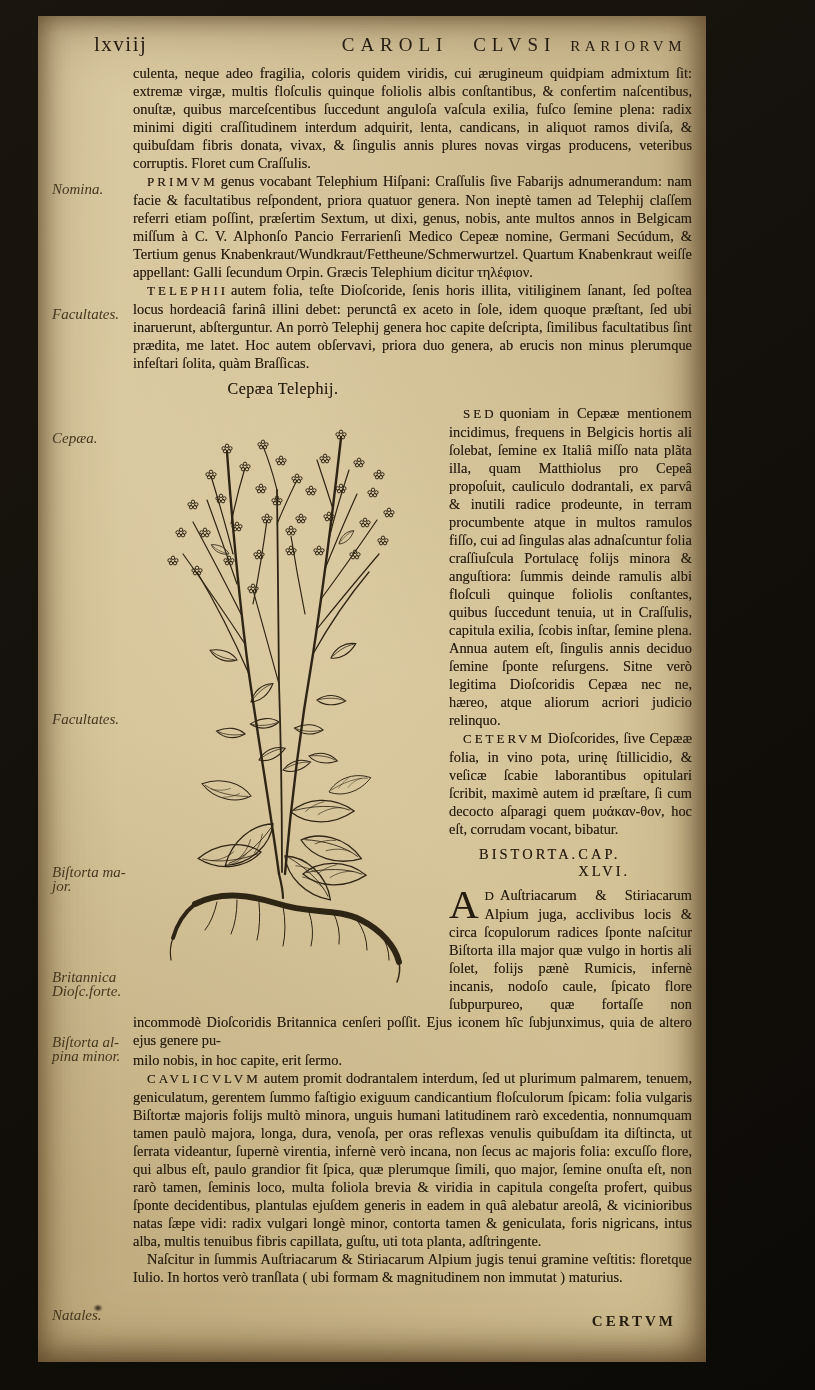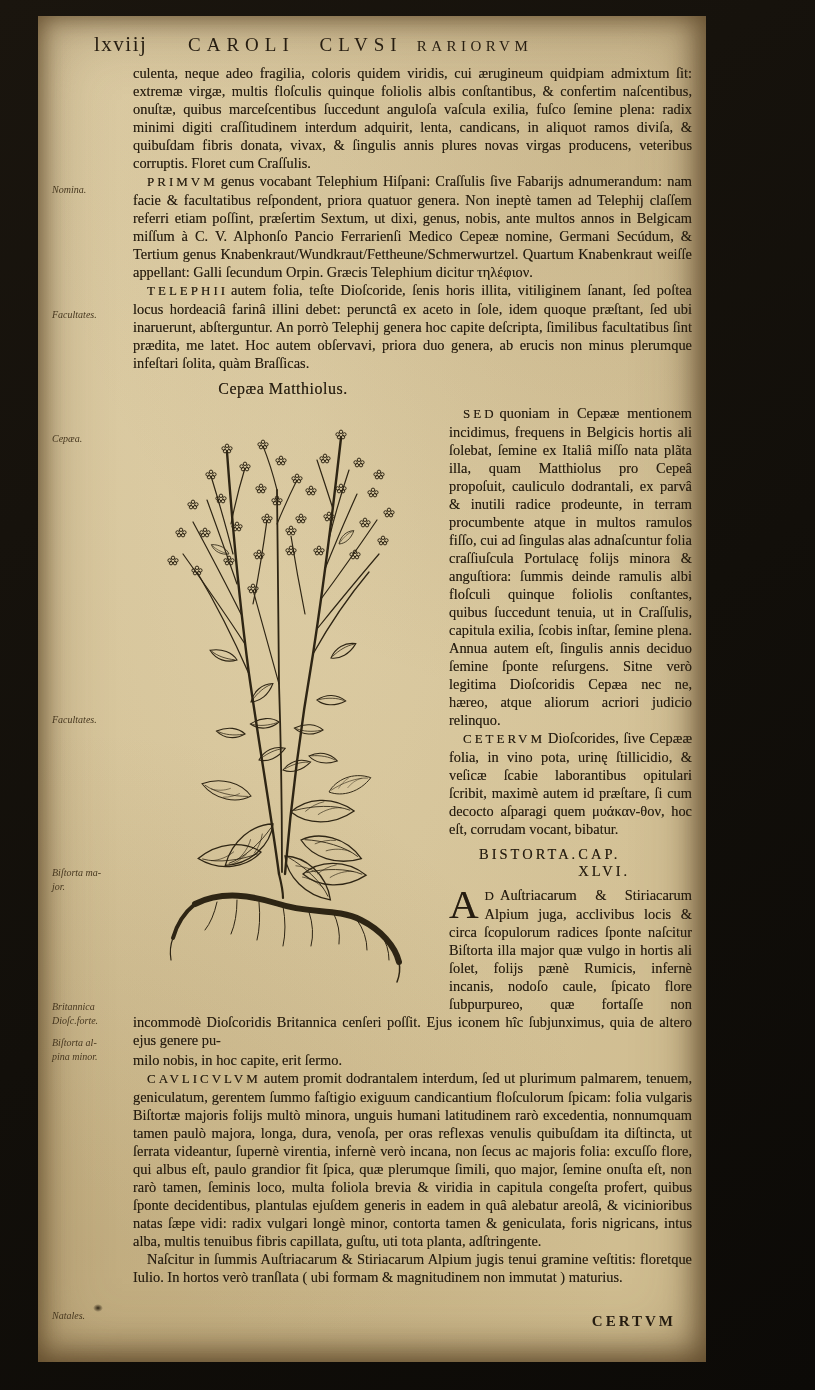"CAROLI CLVSI RARIORVM" .running-title { text-align: left -> right }
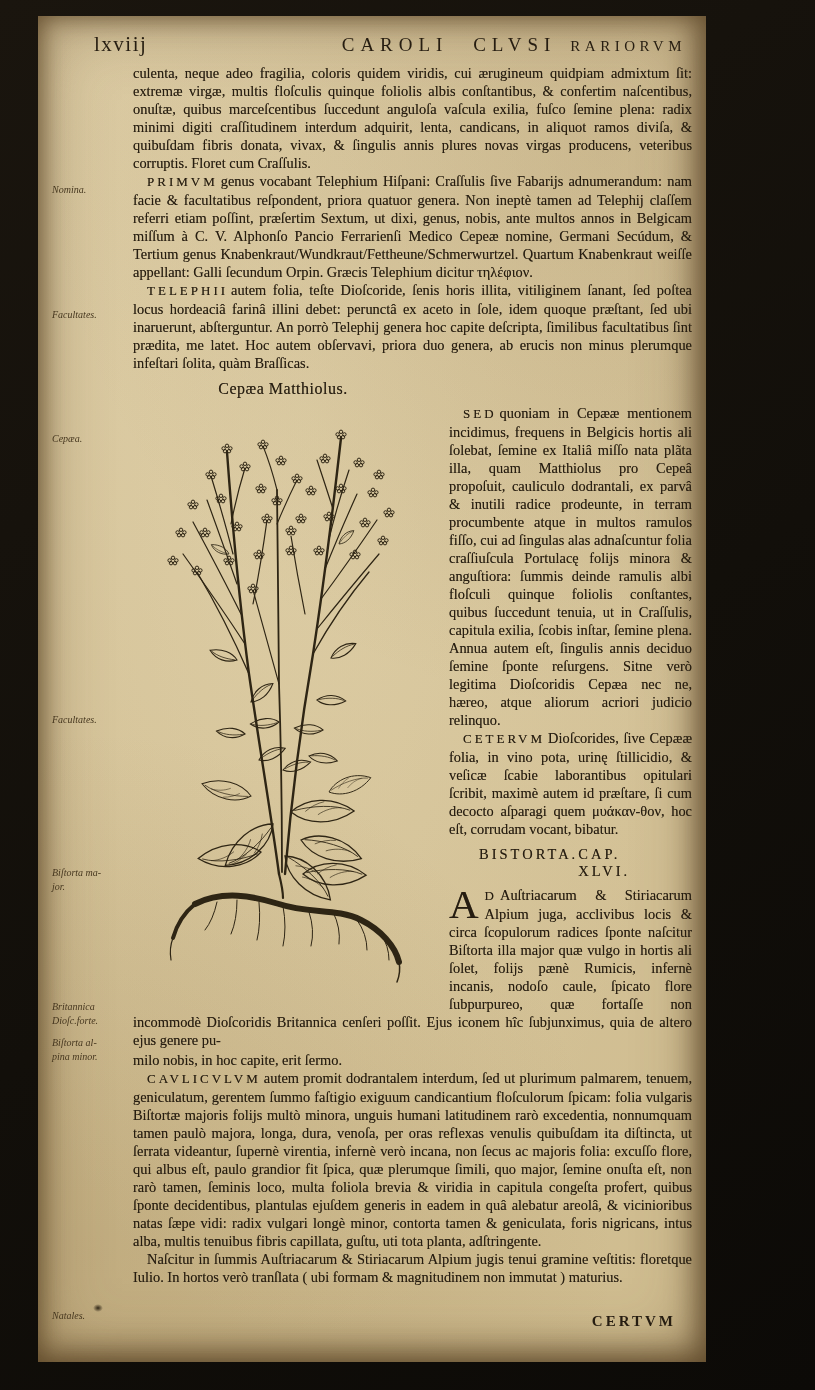"Nomina." .margin-note { font-size: 10px -> 15px }
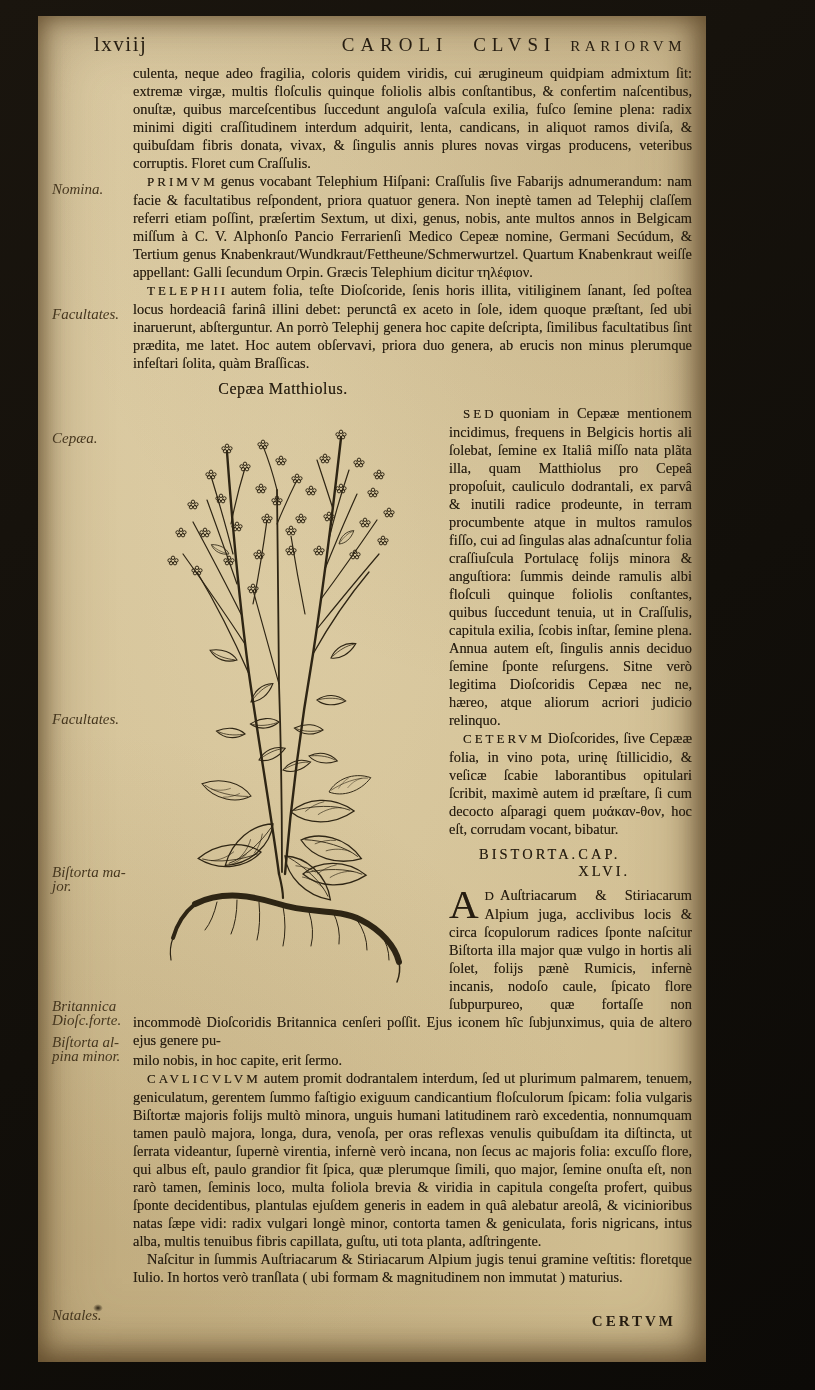"Cepæa Matthiolus." div.cepaea-heading { text: Matthiolus -> Telephij }
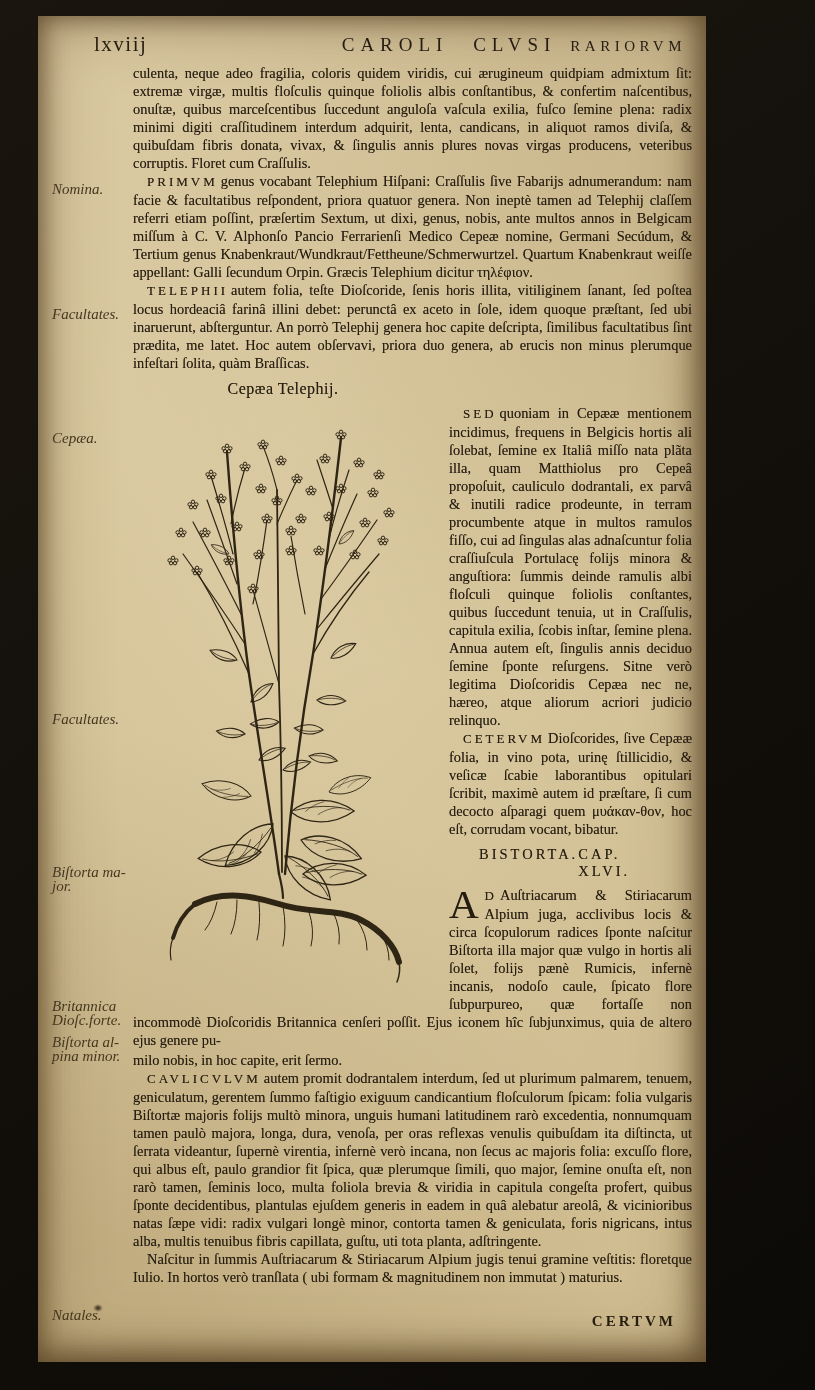"Britannica" div.margin-note { top: 984px -> 955px }
